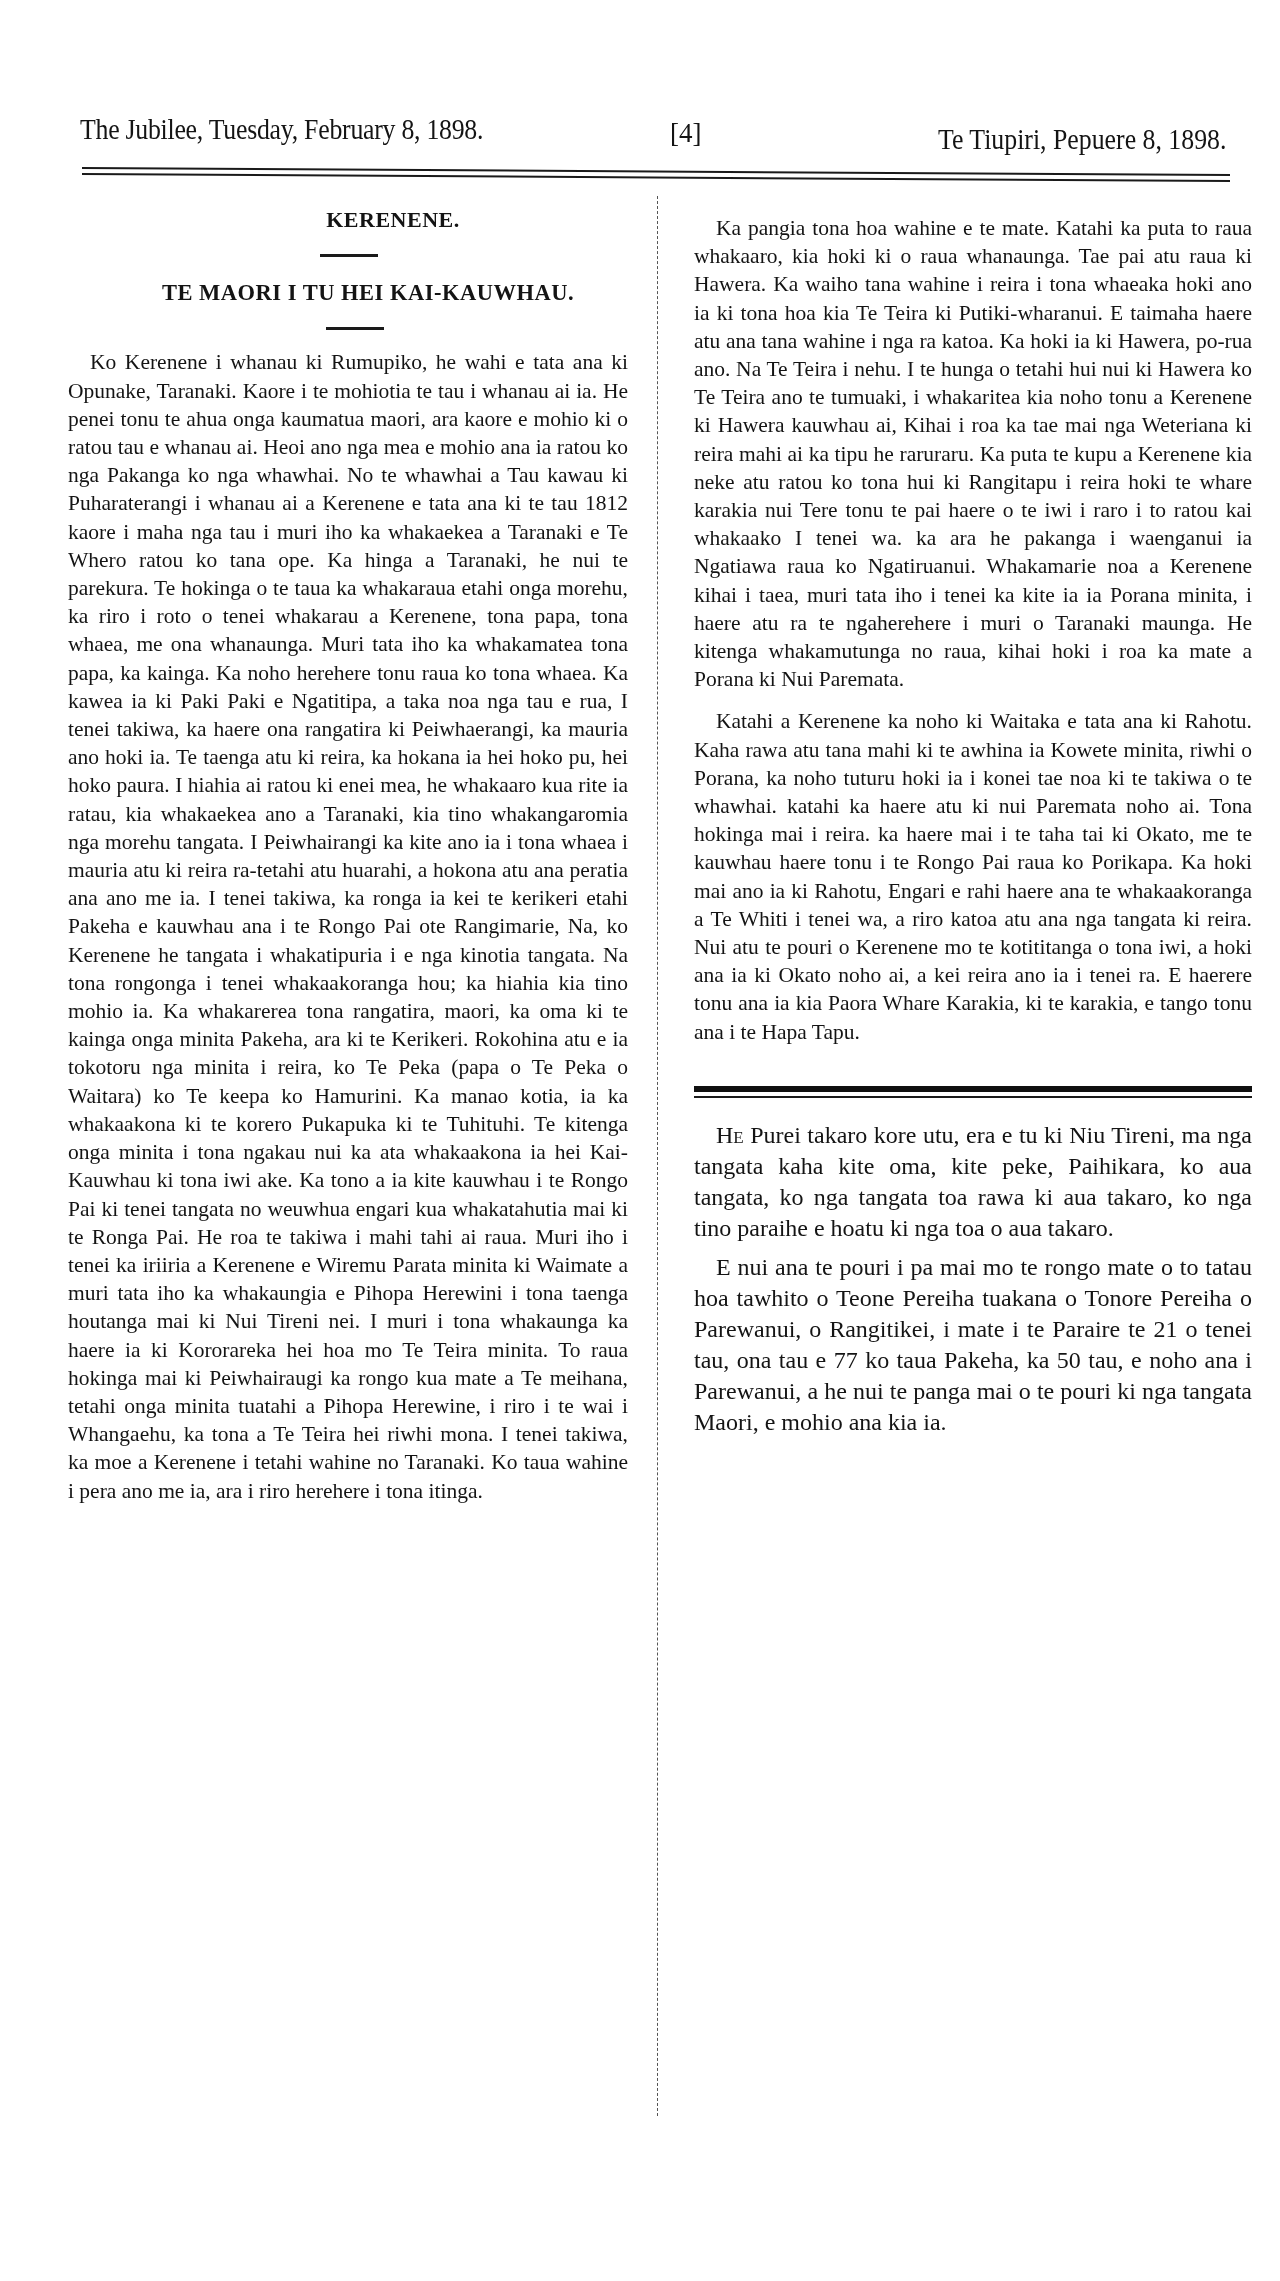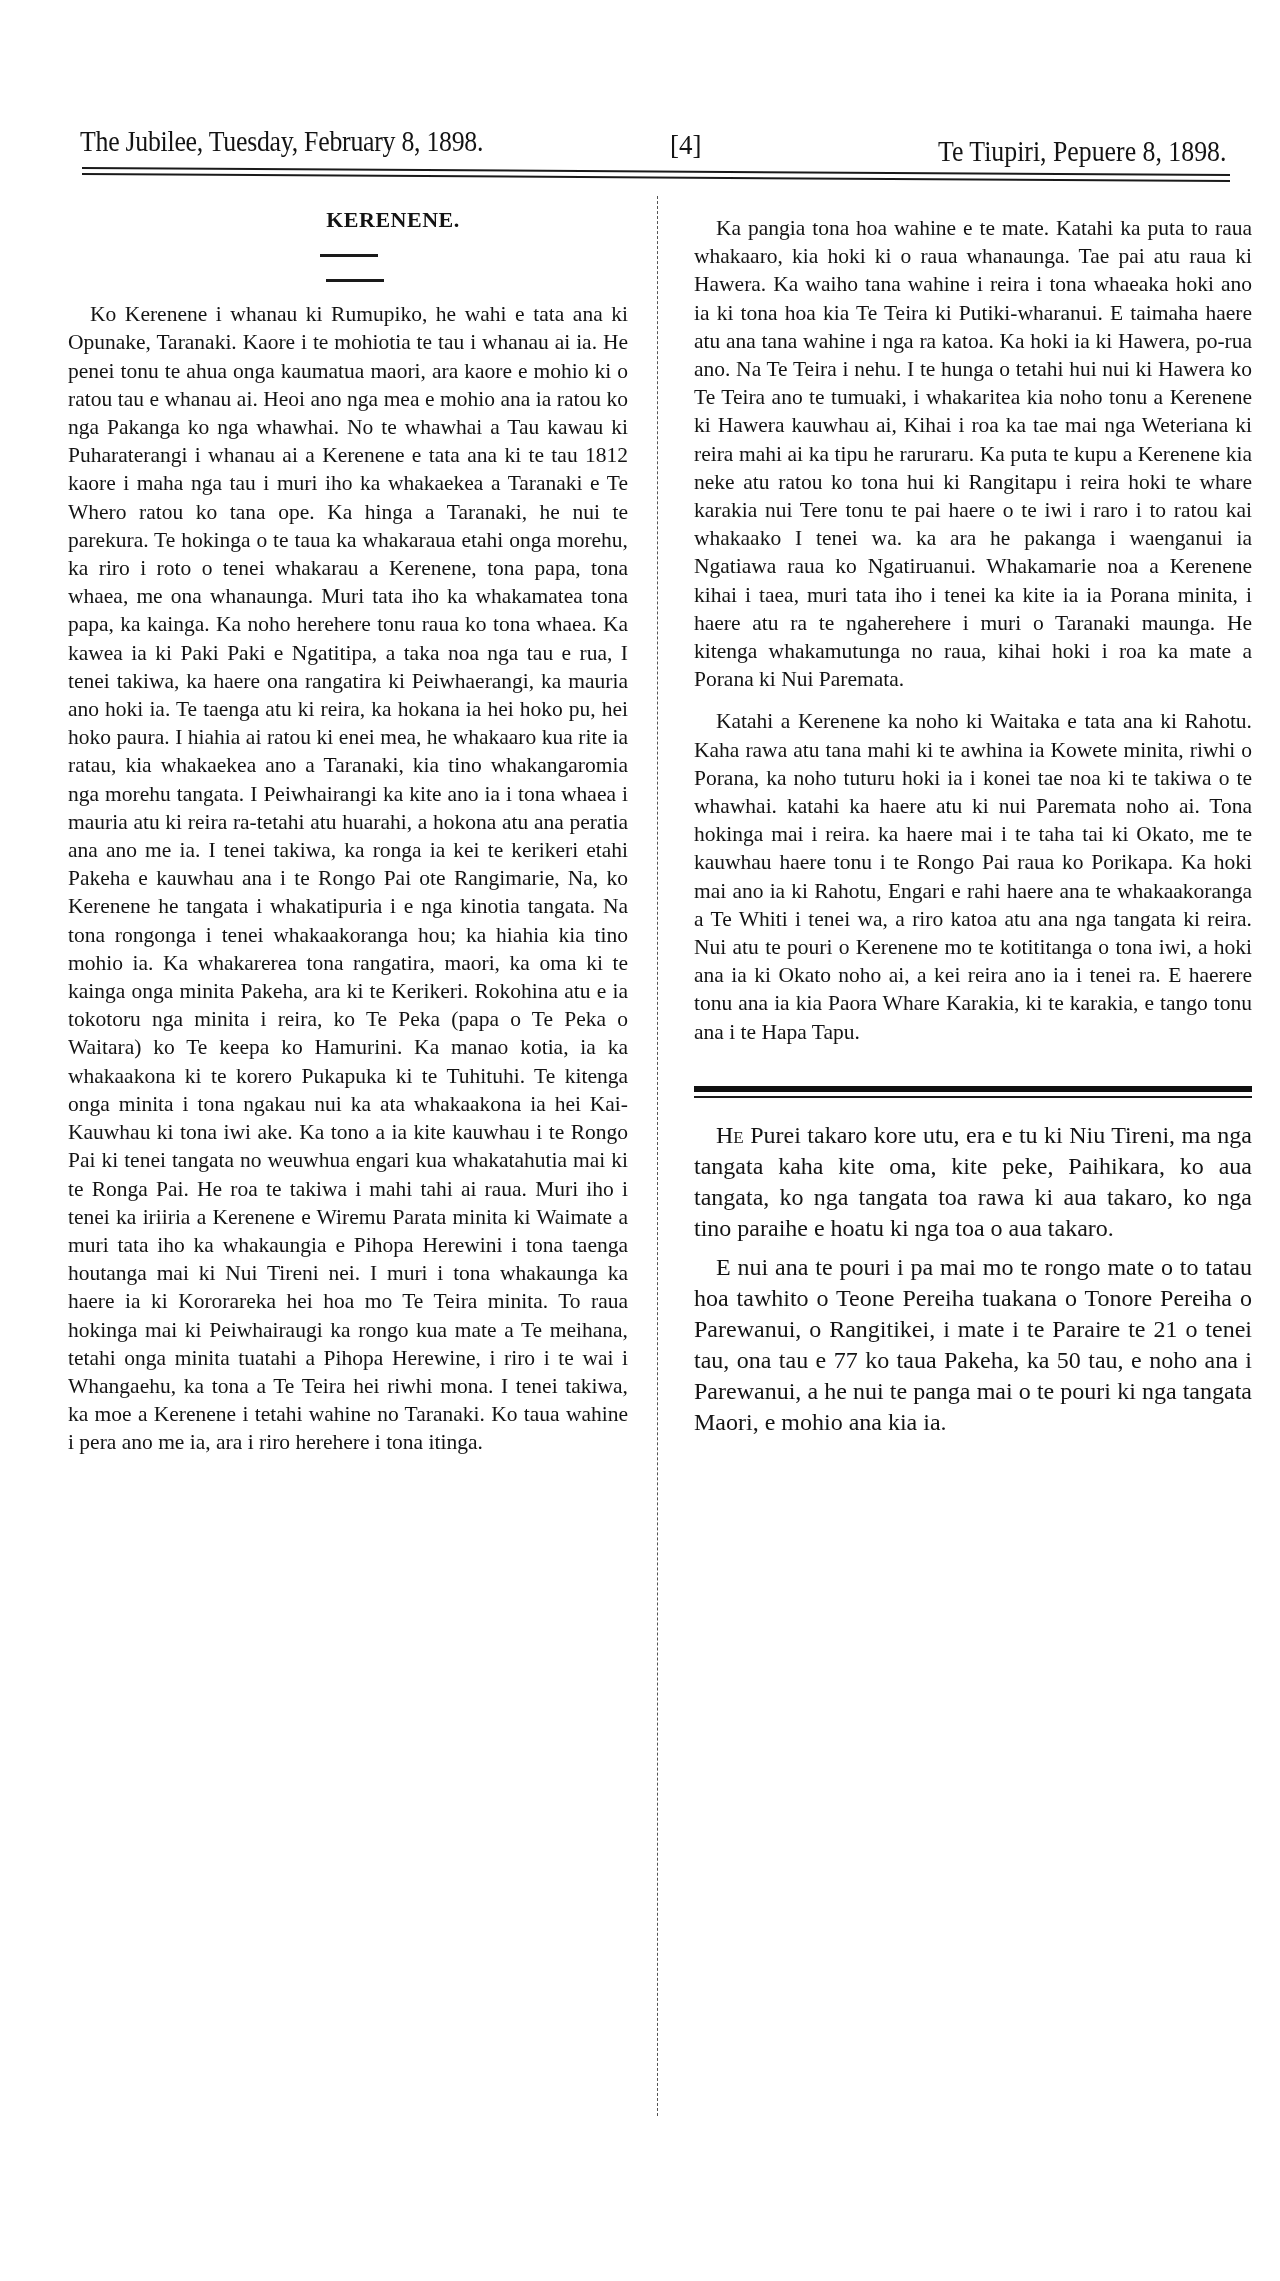"The Jubilee, Tuesday, February 8," .masthead { top: 112px -> 100px }
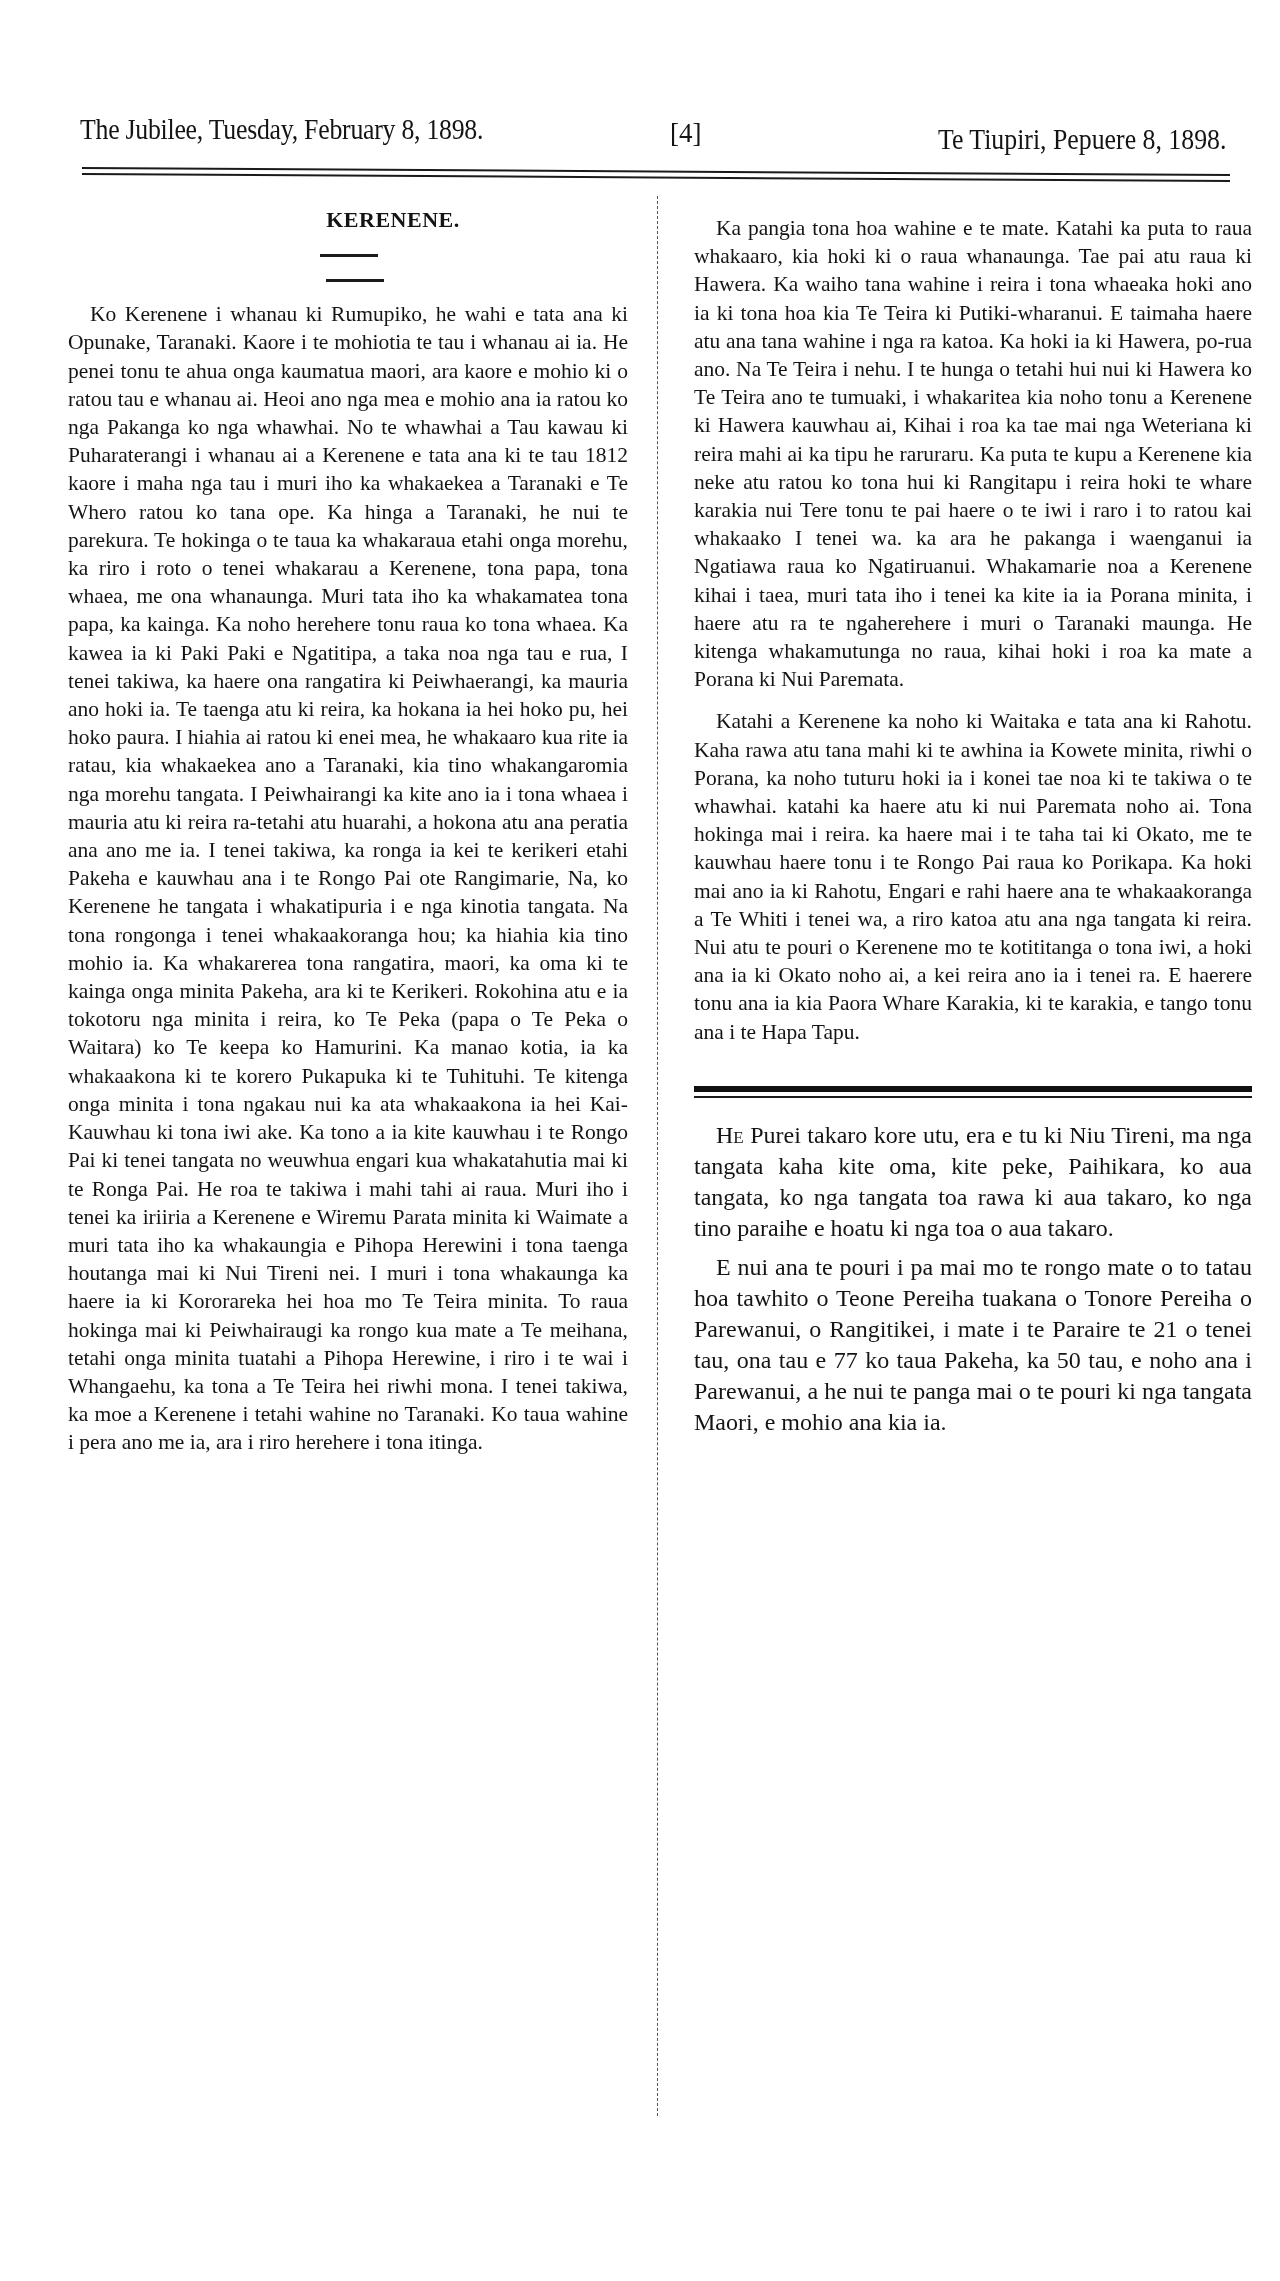"TE MAORI I TU HEI" h2.headline { html: none -> <h2>TE MAORI I TU HEI KAI-KAUWHAU.</h2> }
